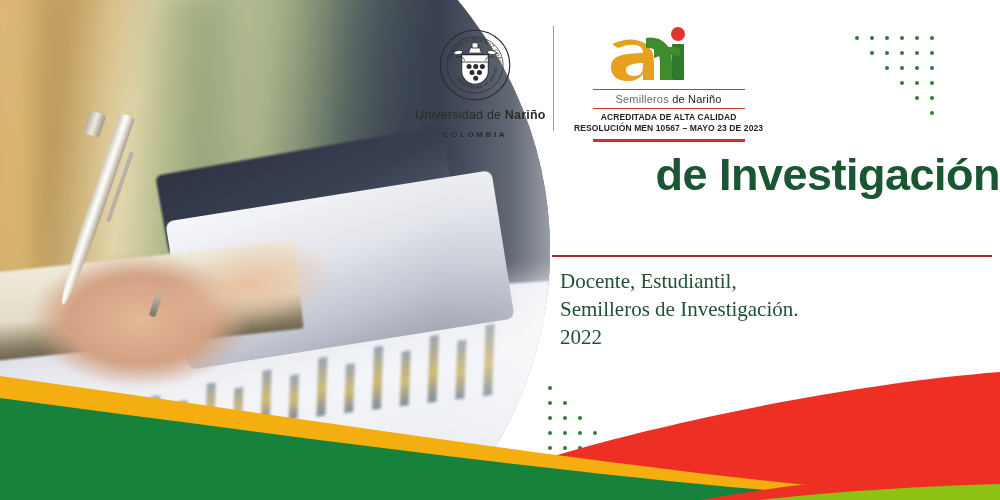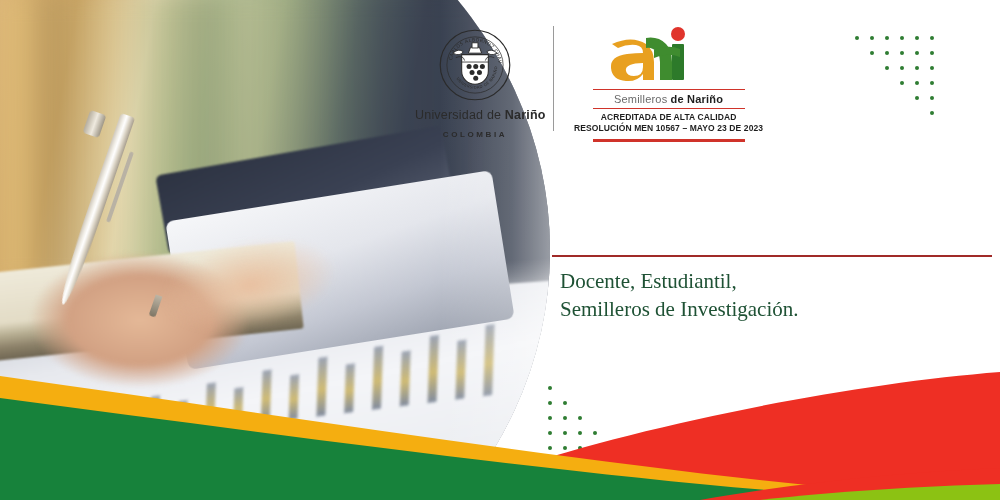"de Nariño" .ai-name b { font-weight: bold -> normal }
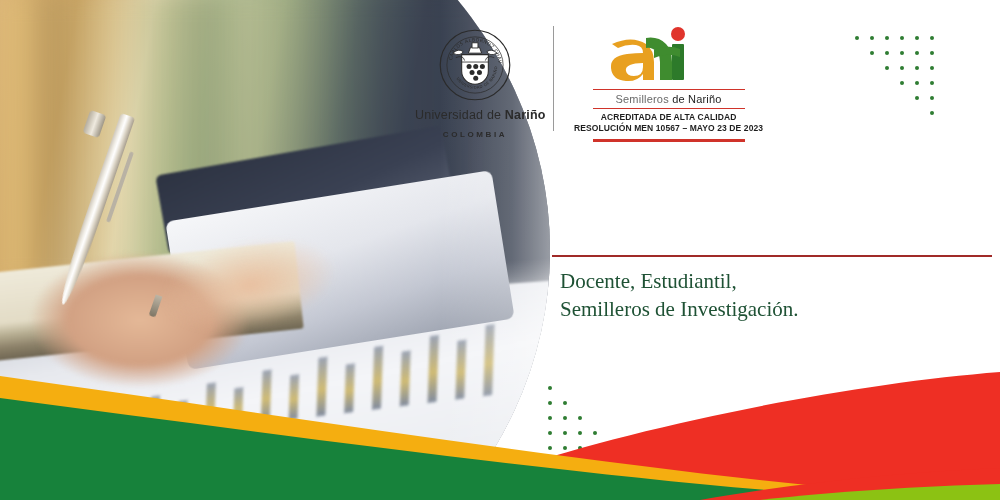"de Investigación" div { html: none -> <div>de Investigación</div> }
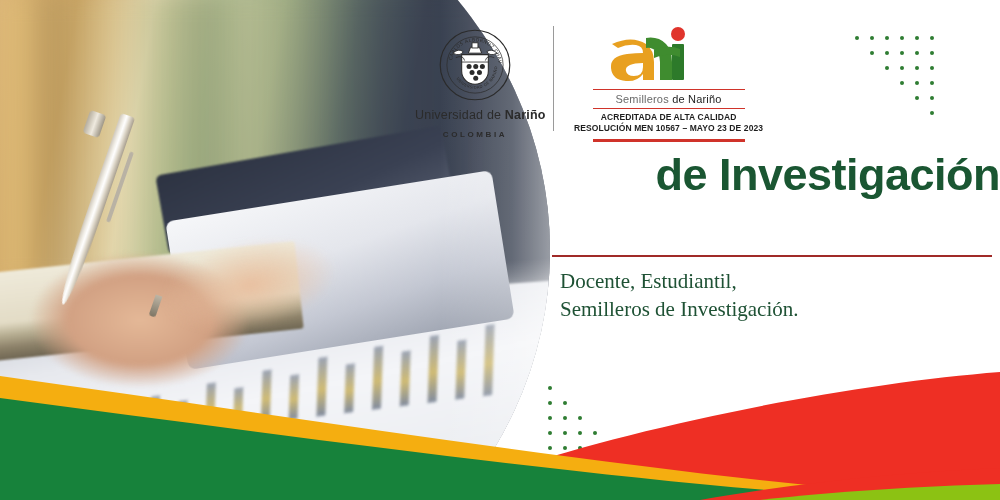"2022" div.yr { html: none -> <div>2022</div> }
